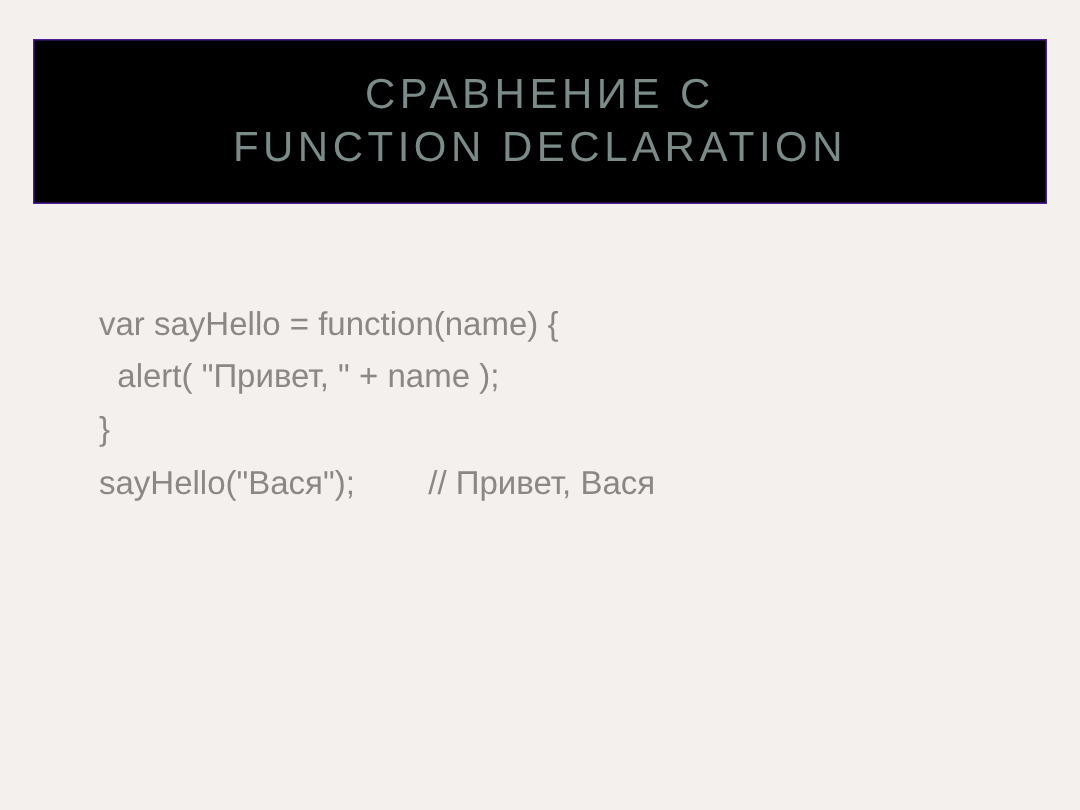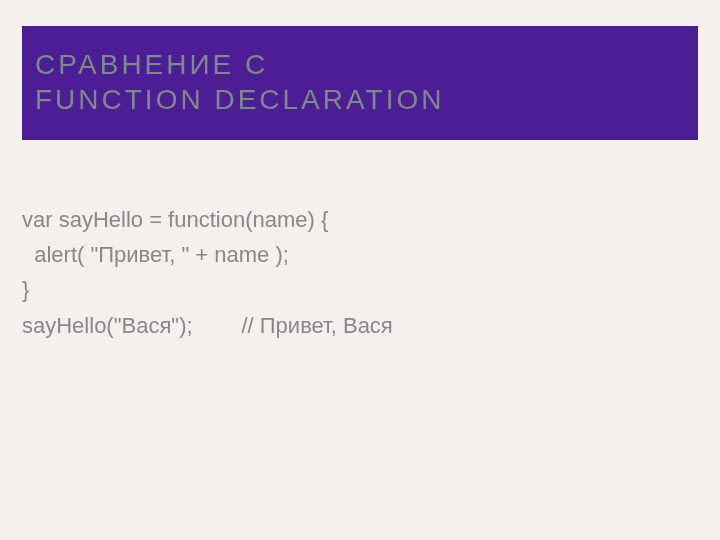"СРАВНЕНИЕ С" .title-box { background: #4c1d95 -> #000000; border: 3px solid #4c1d95 -> 1px solid #4c1d95; text-align: left -> center }
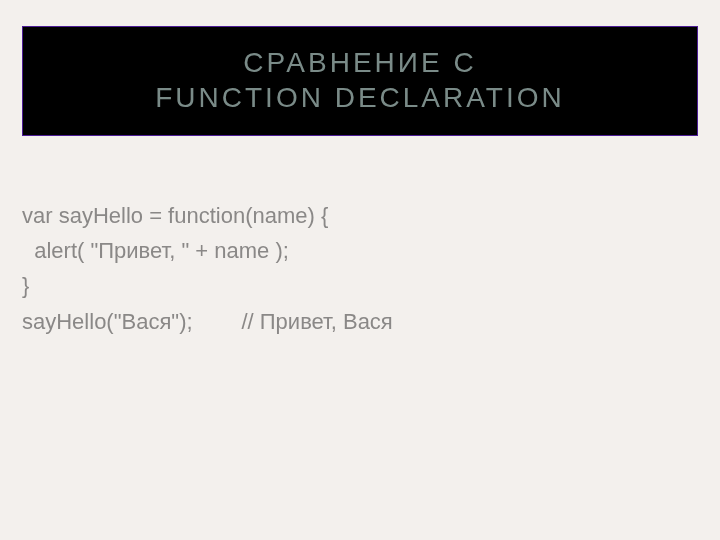"var sayHello = function(name) {" .code-line { margin-left: none -> 44px }
